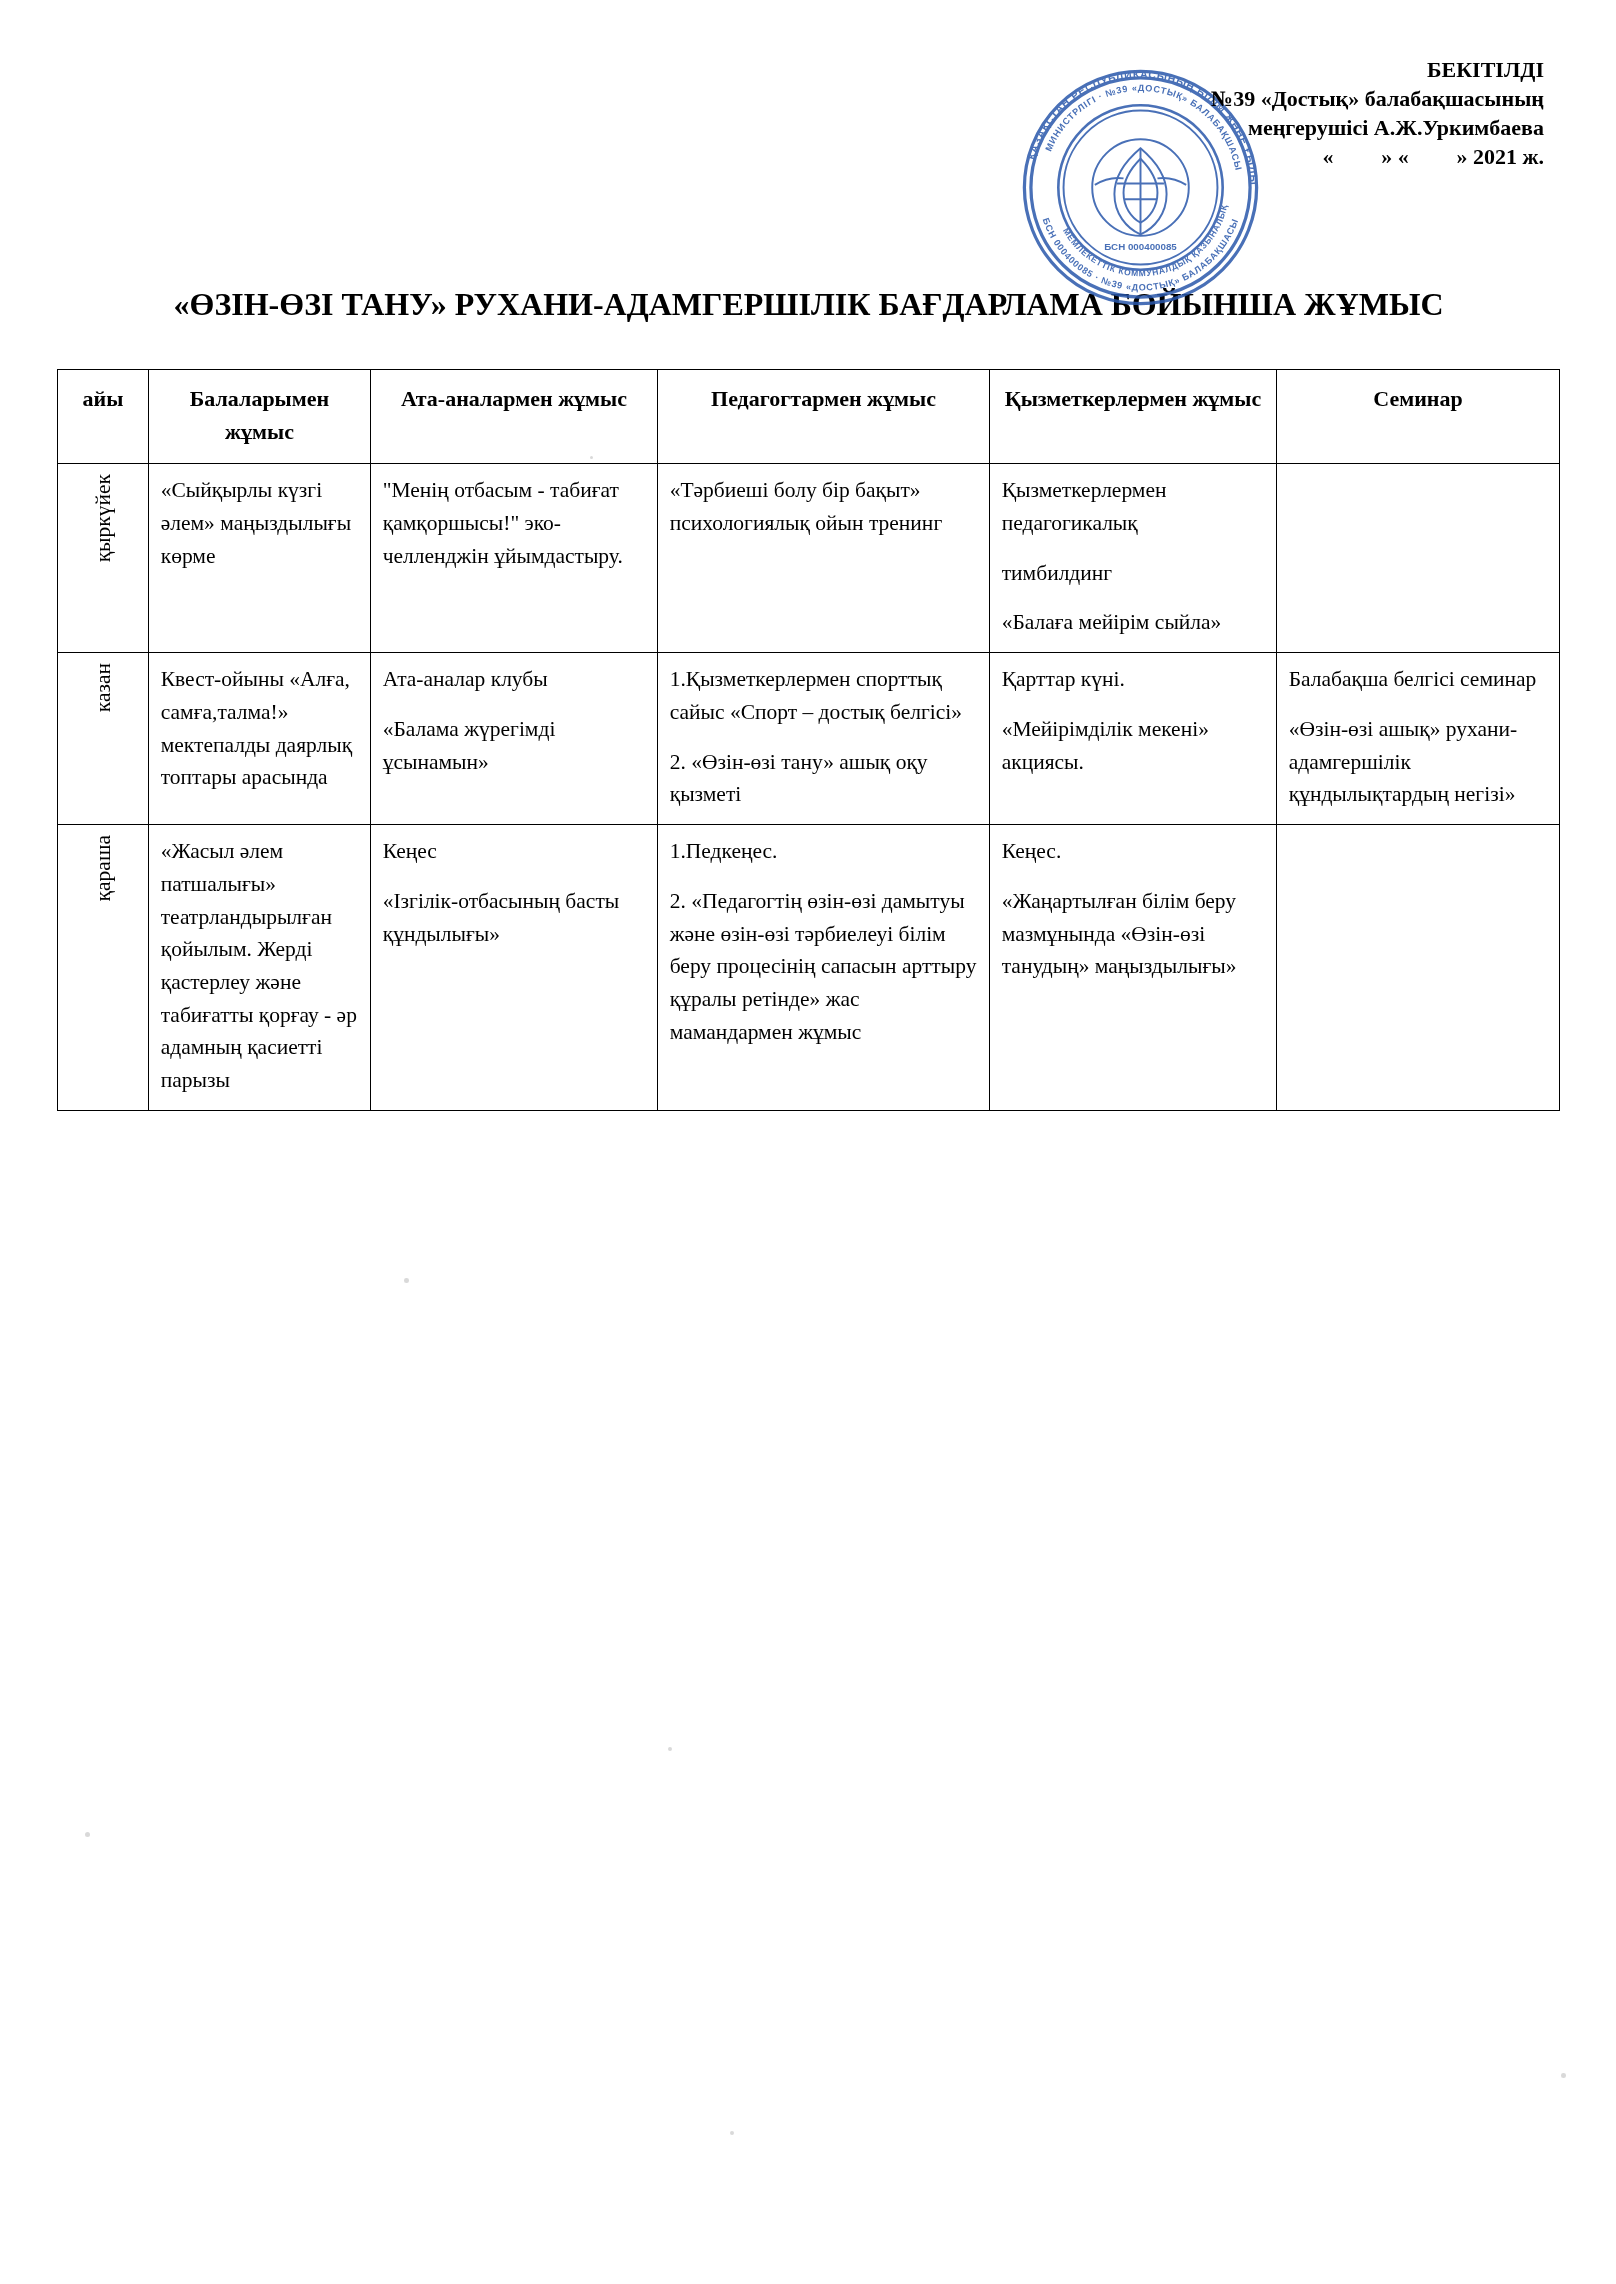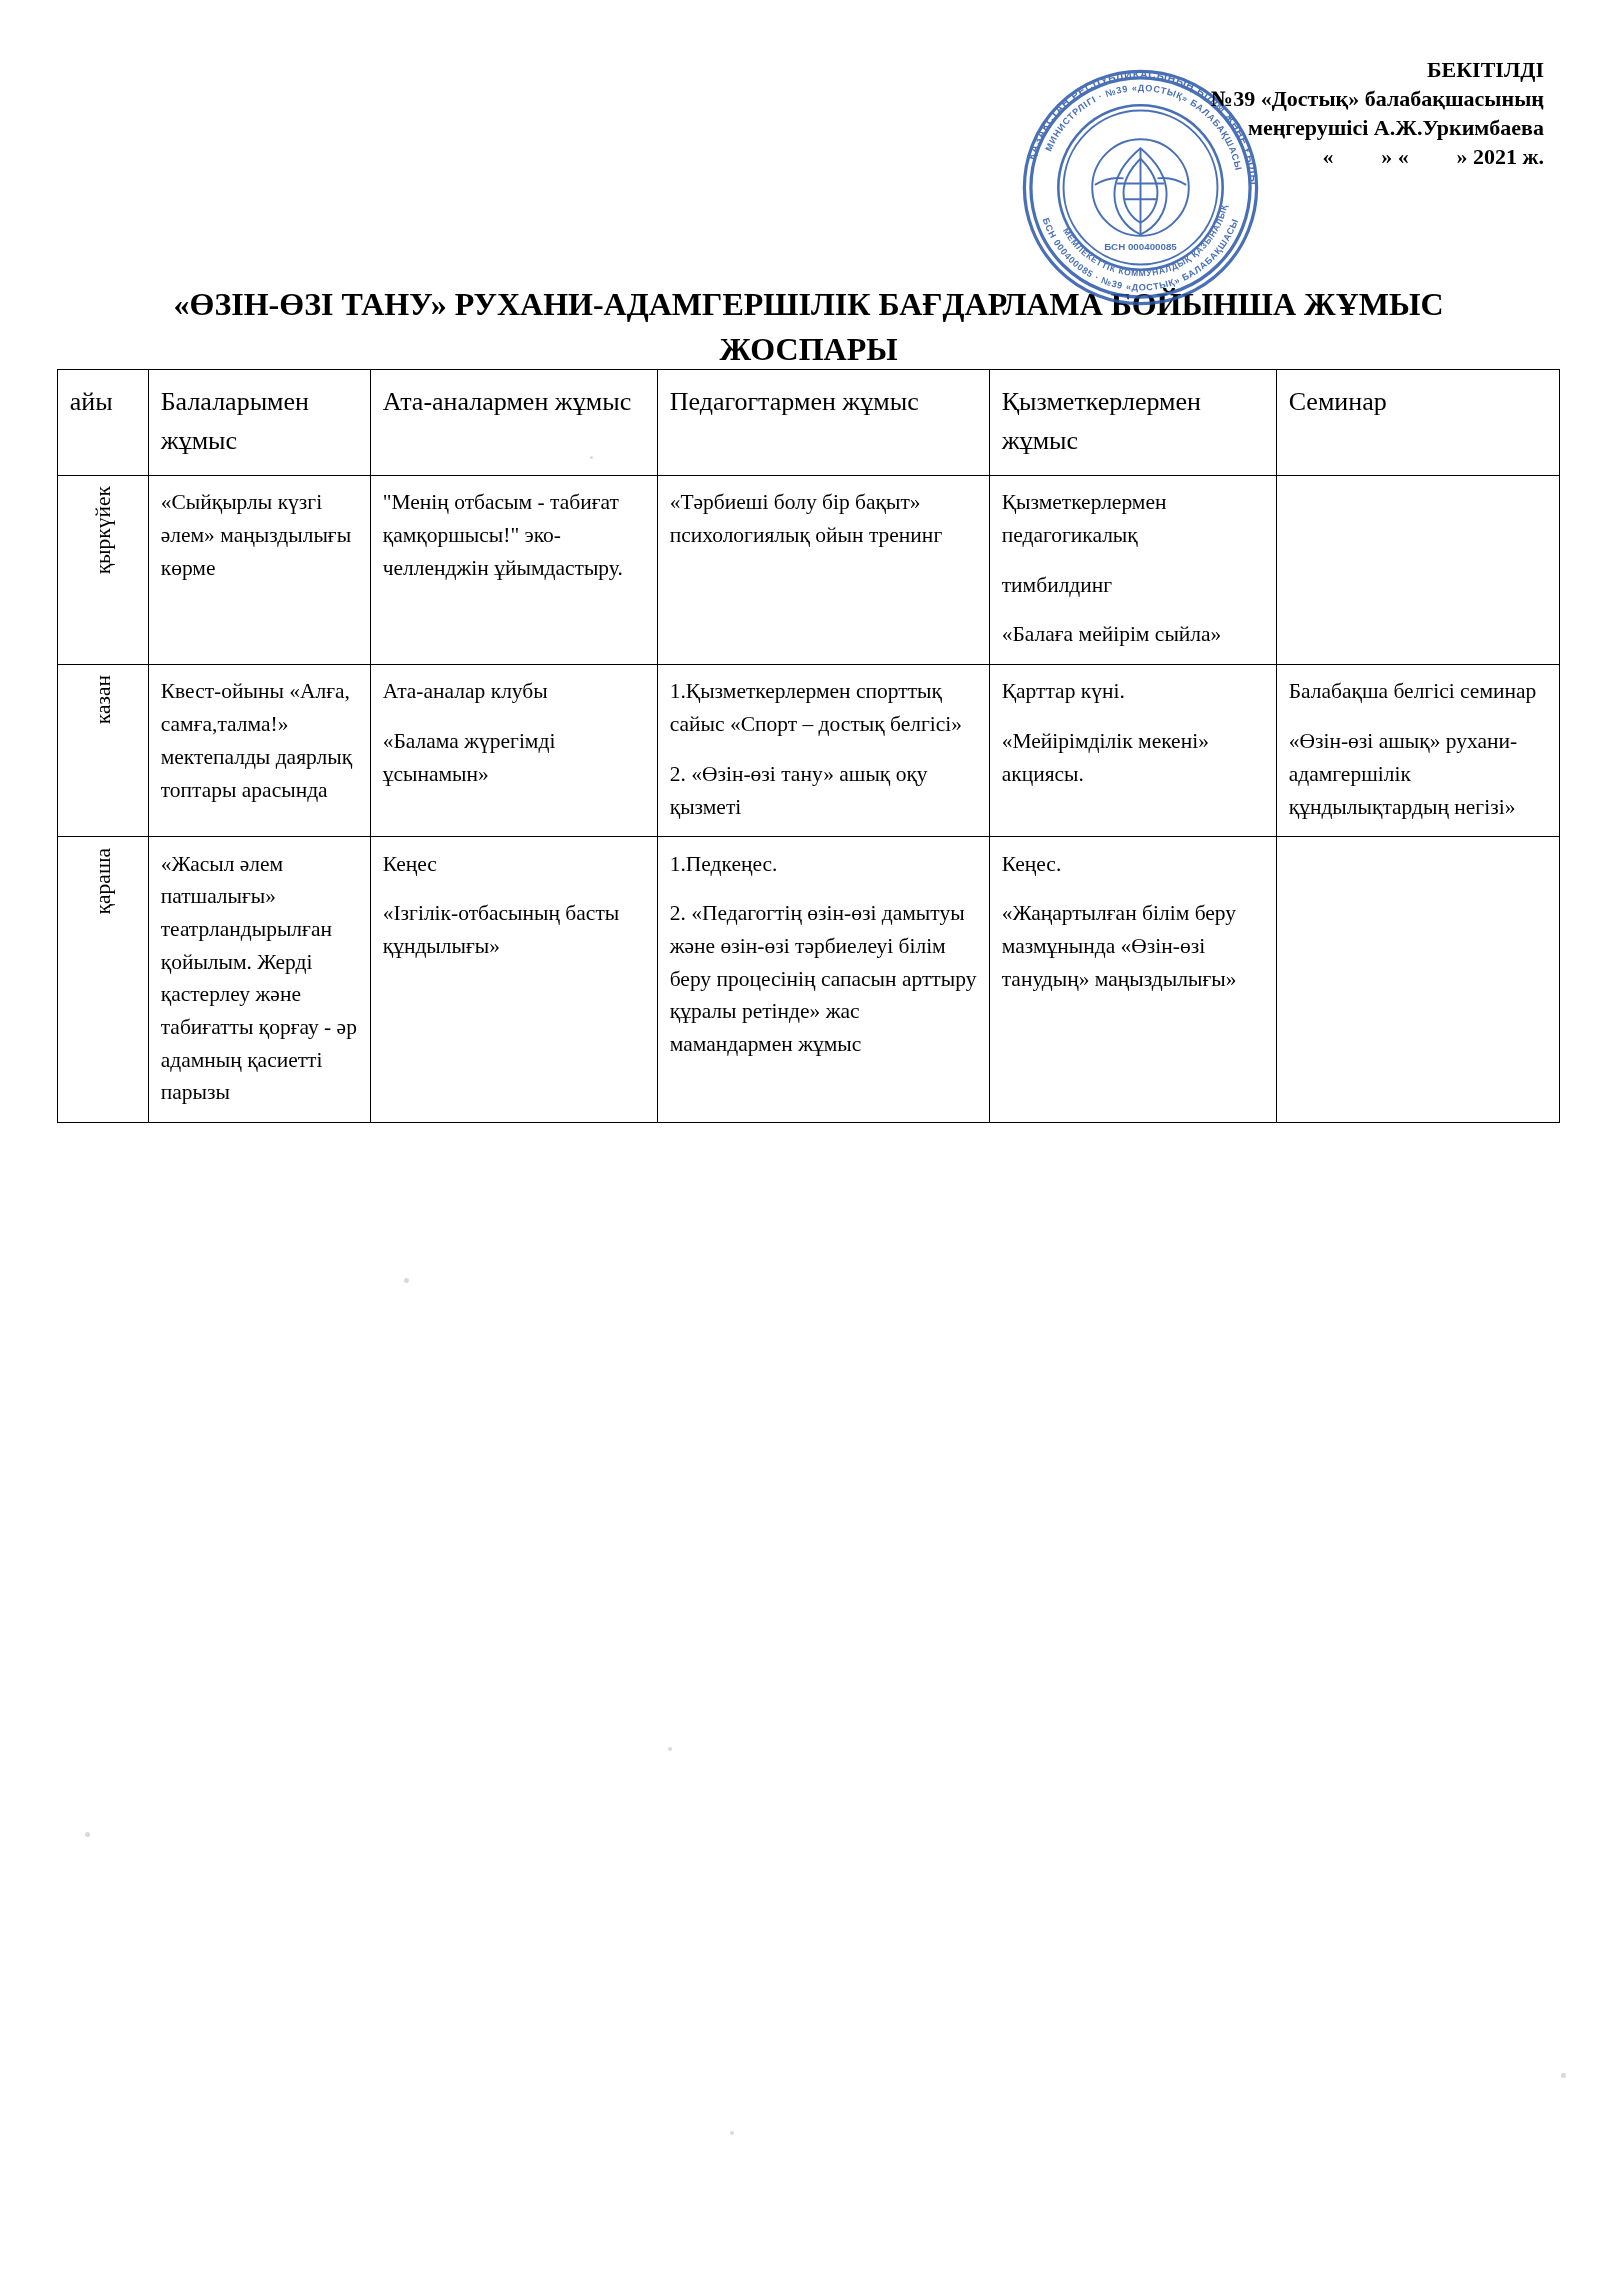"ЖОСПАРЫ" span { html: <span>ЖОСПАРЫ</span> -> none }
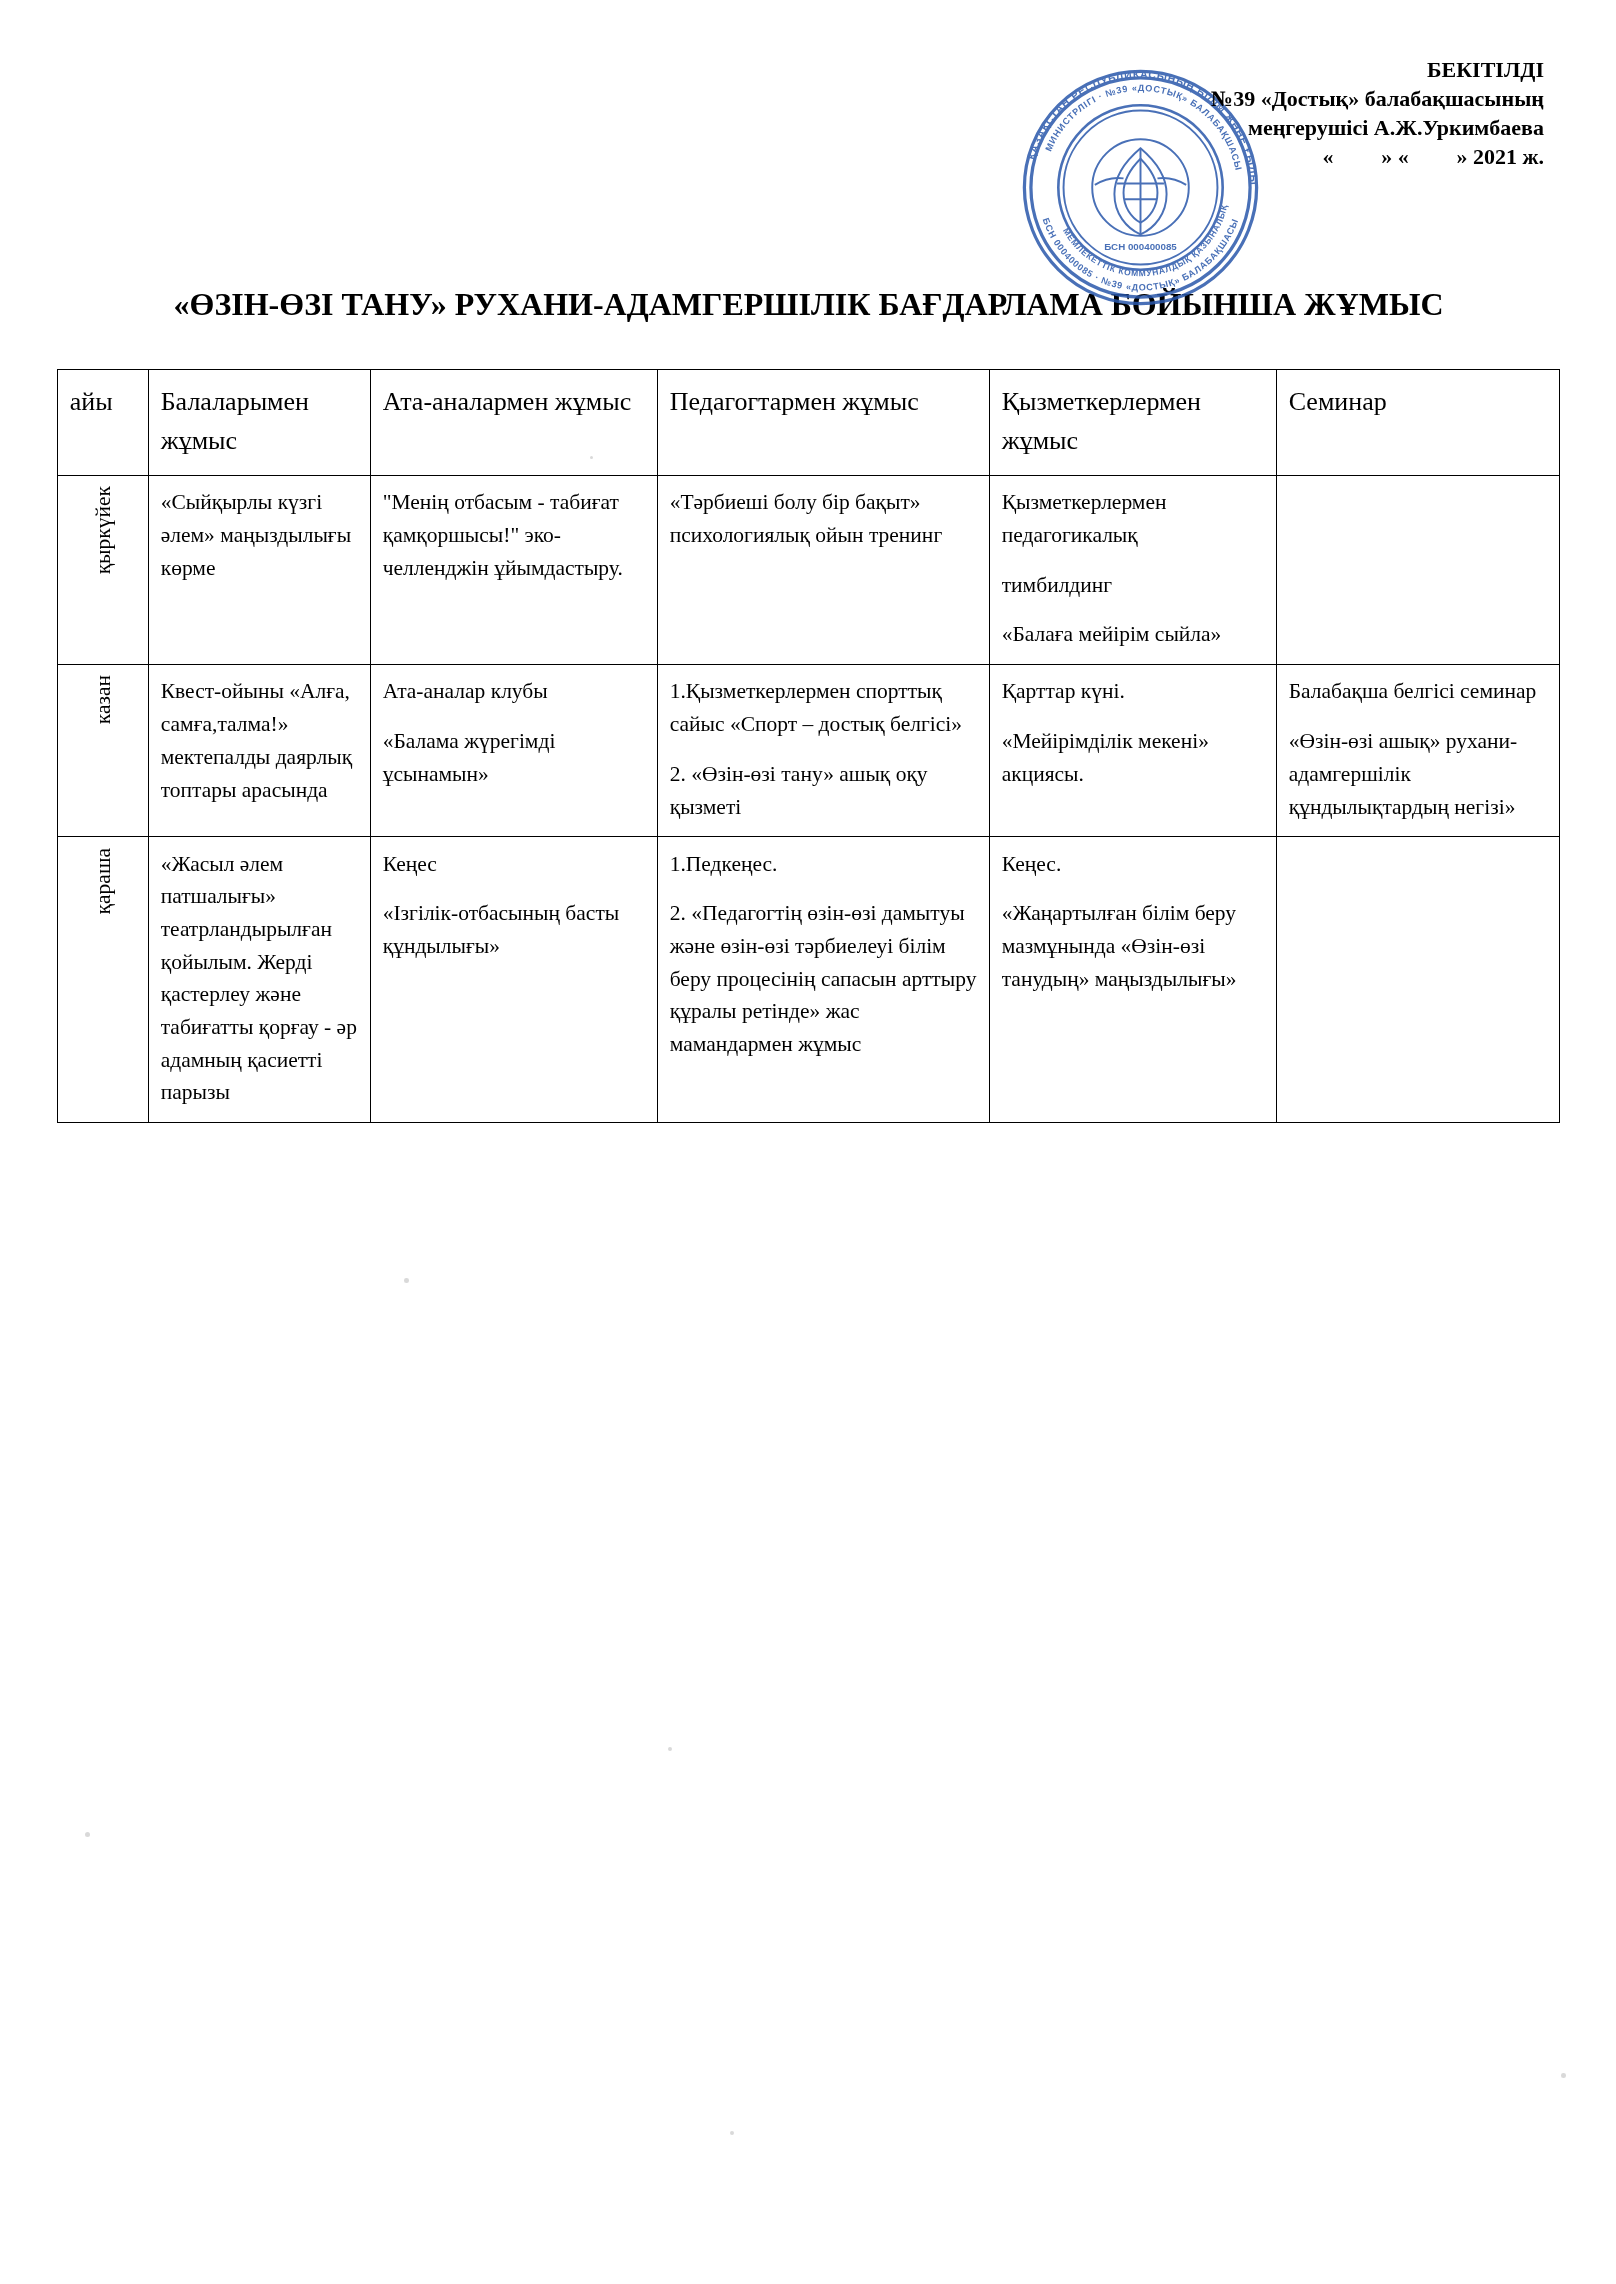"айы" table.plan thead th { font-size: 26px -> 22px; font-weight: normal -> bold; text-align: left -> center }
